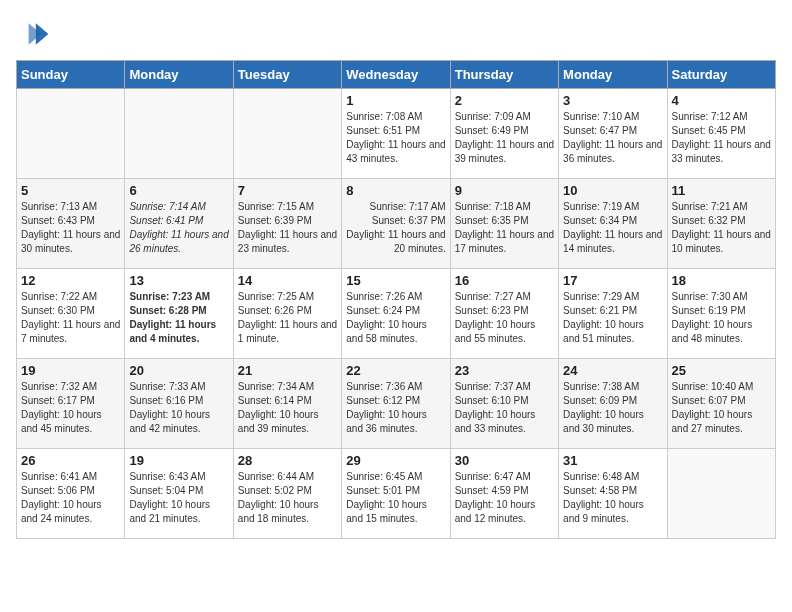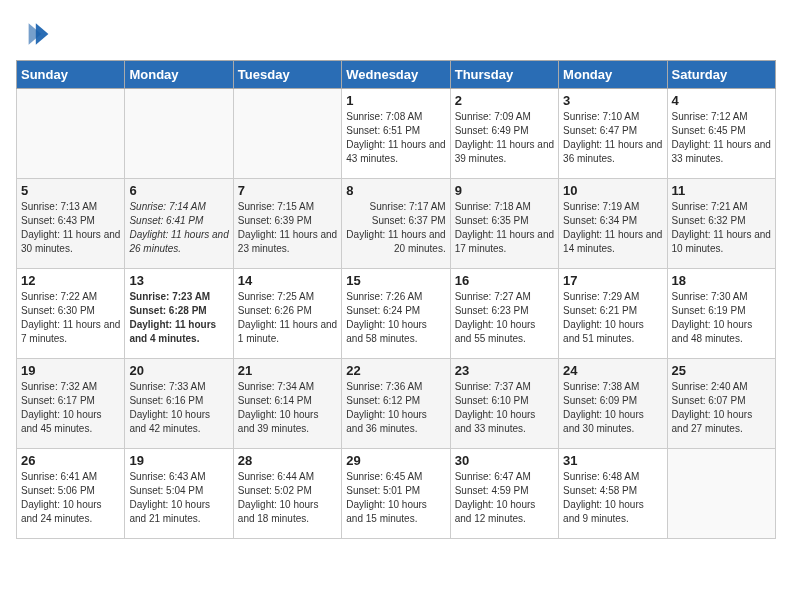"Sunrise: 2:40 AM" div.day-info { text: 2:40 -> 10:40 }
